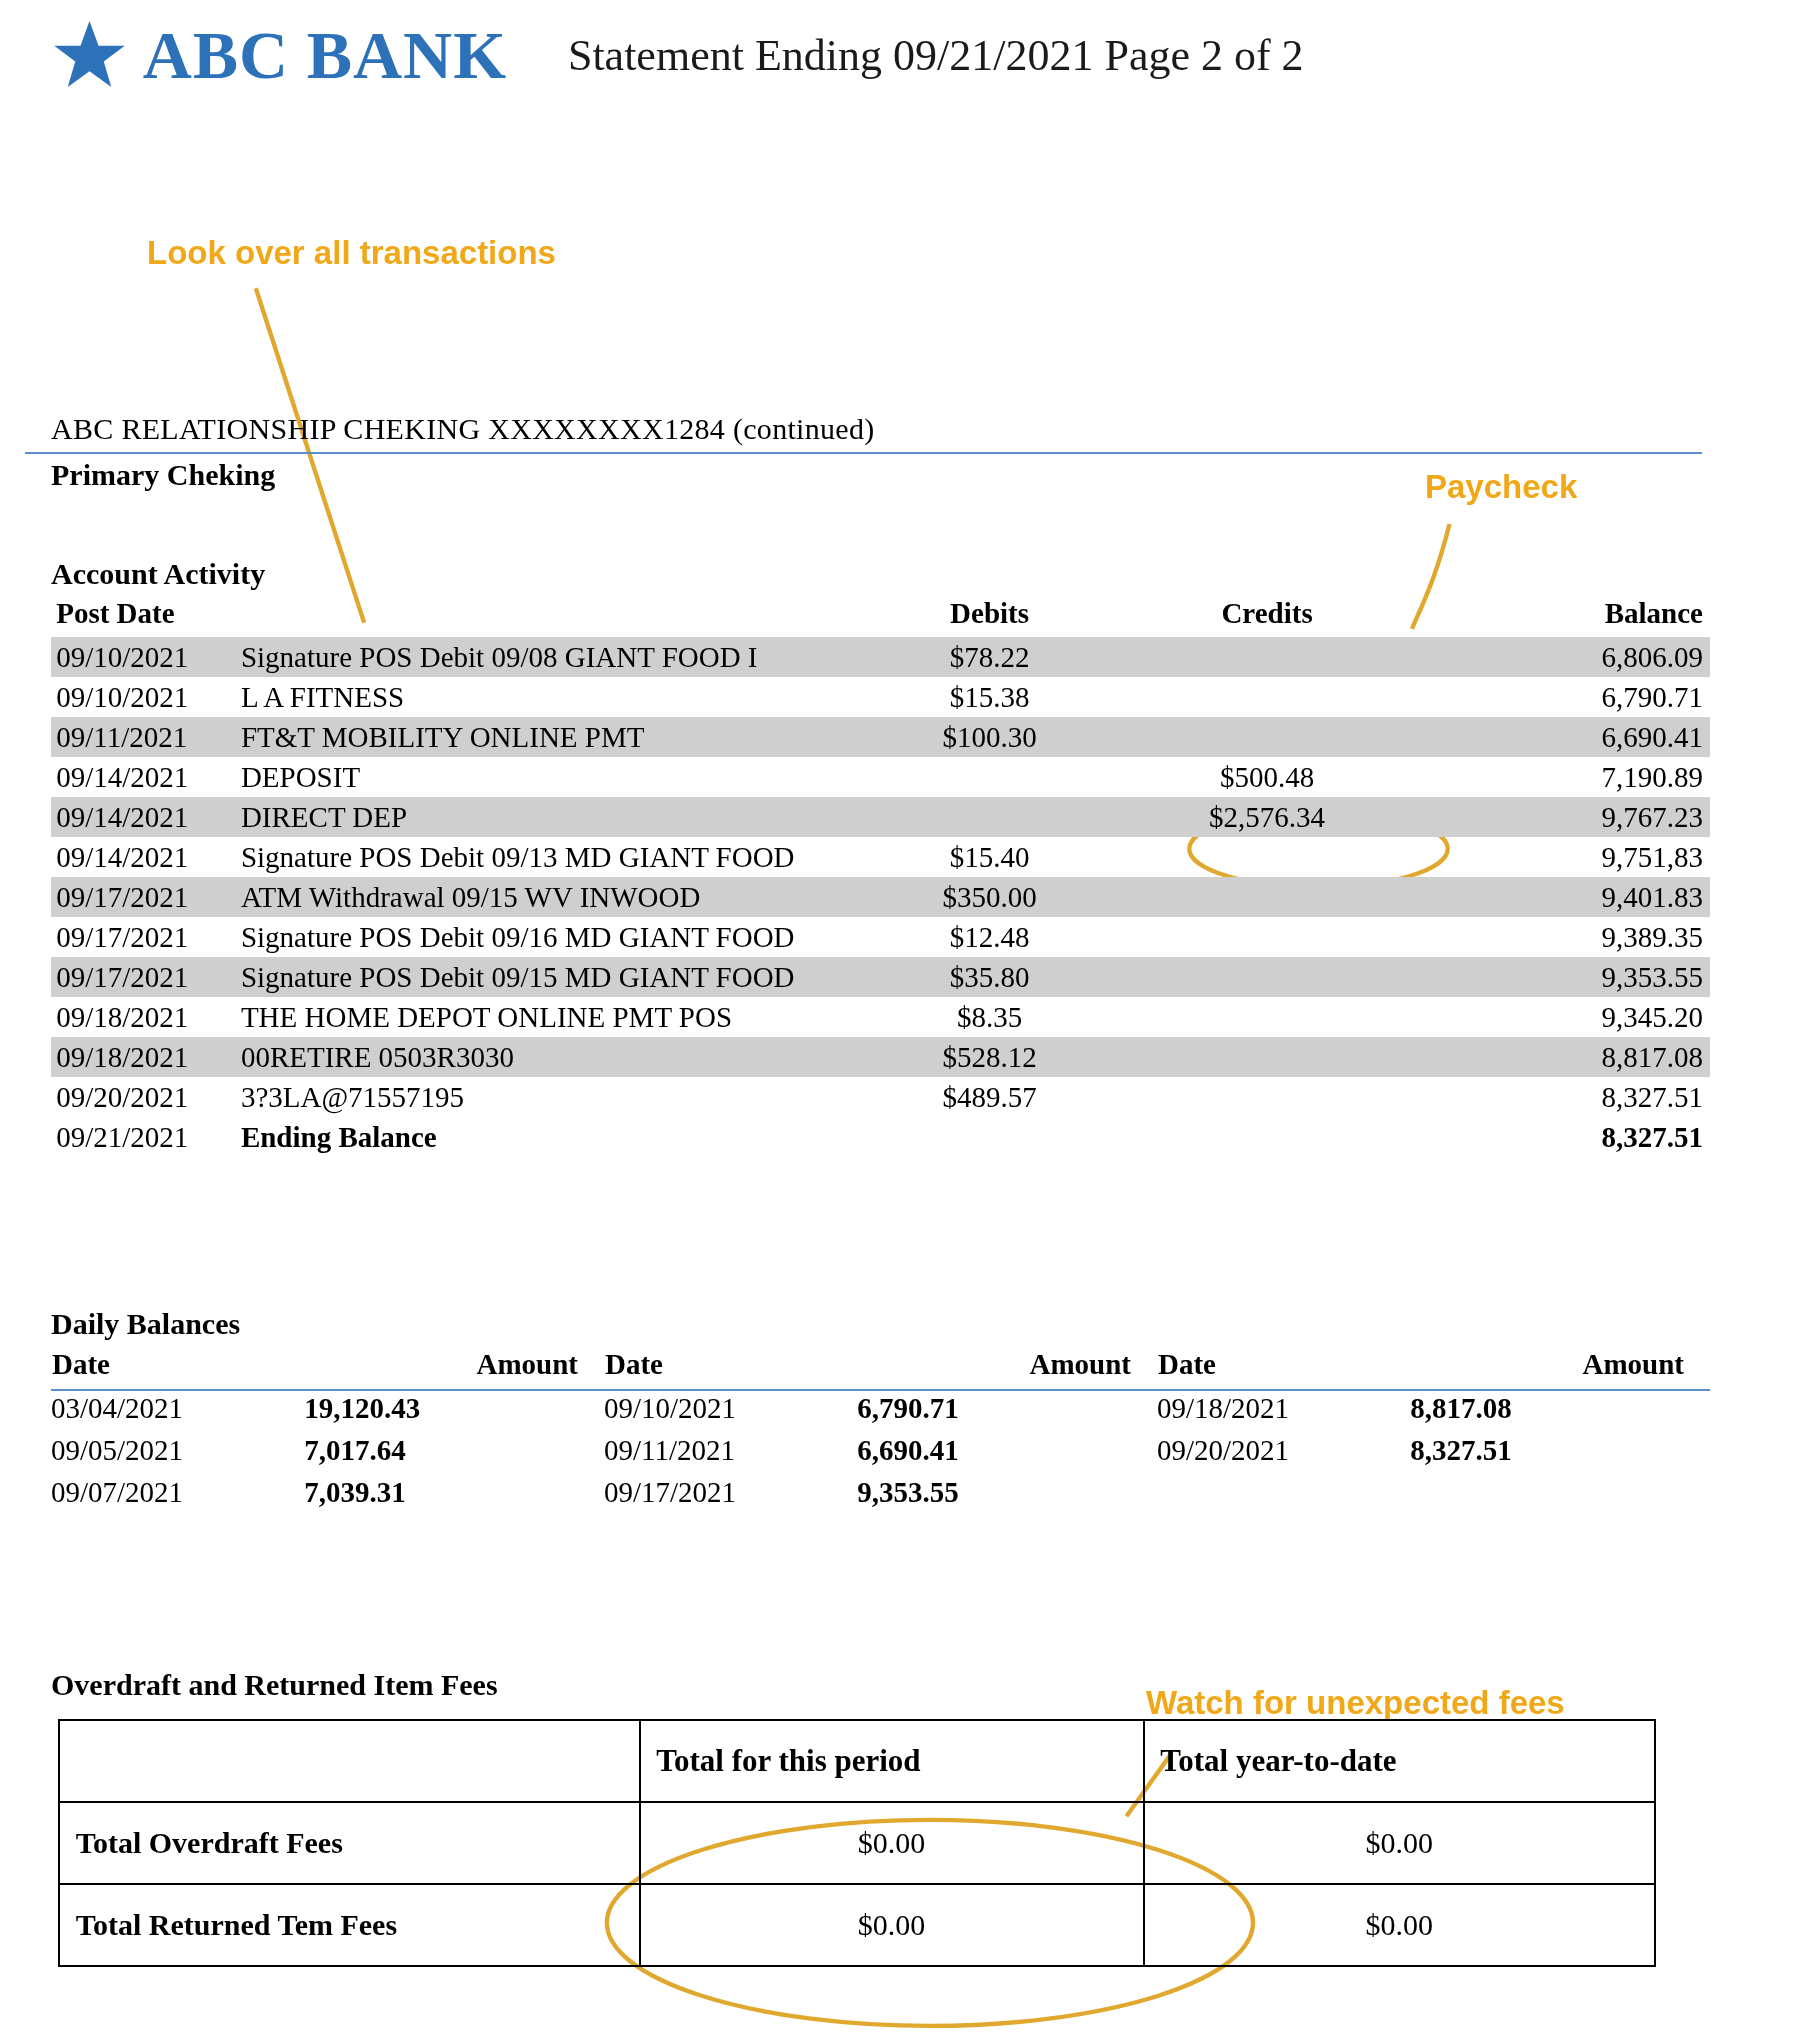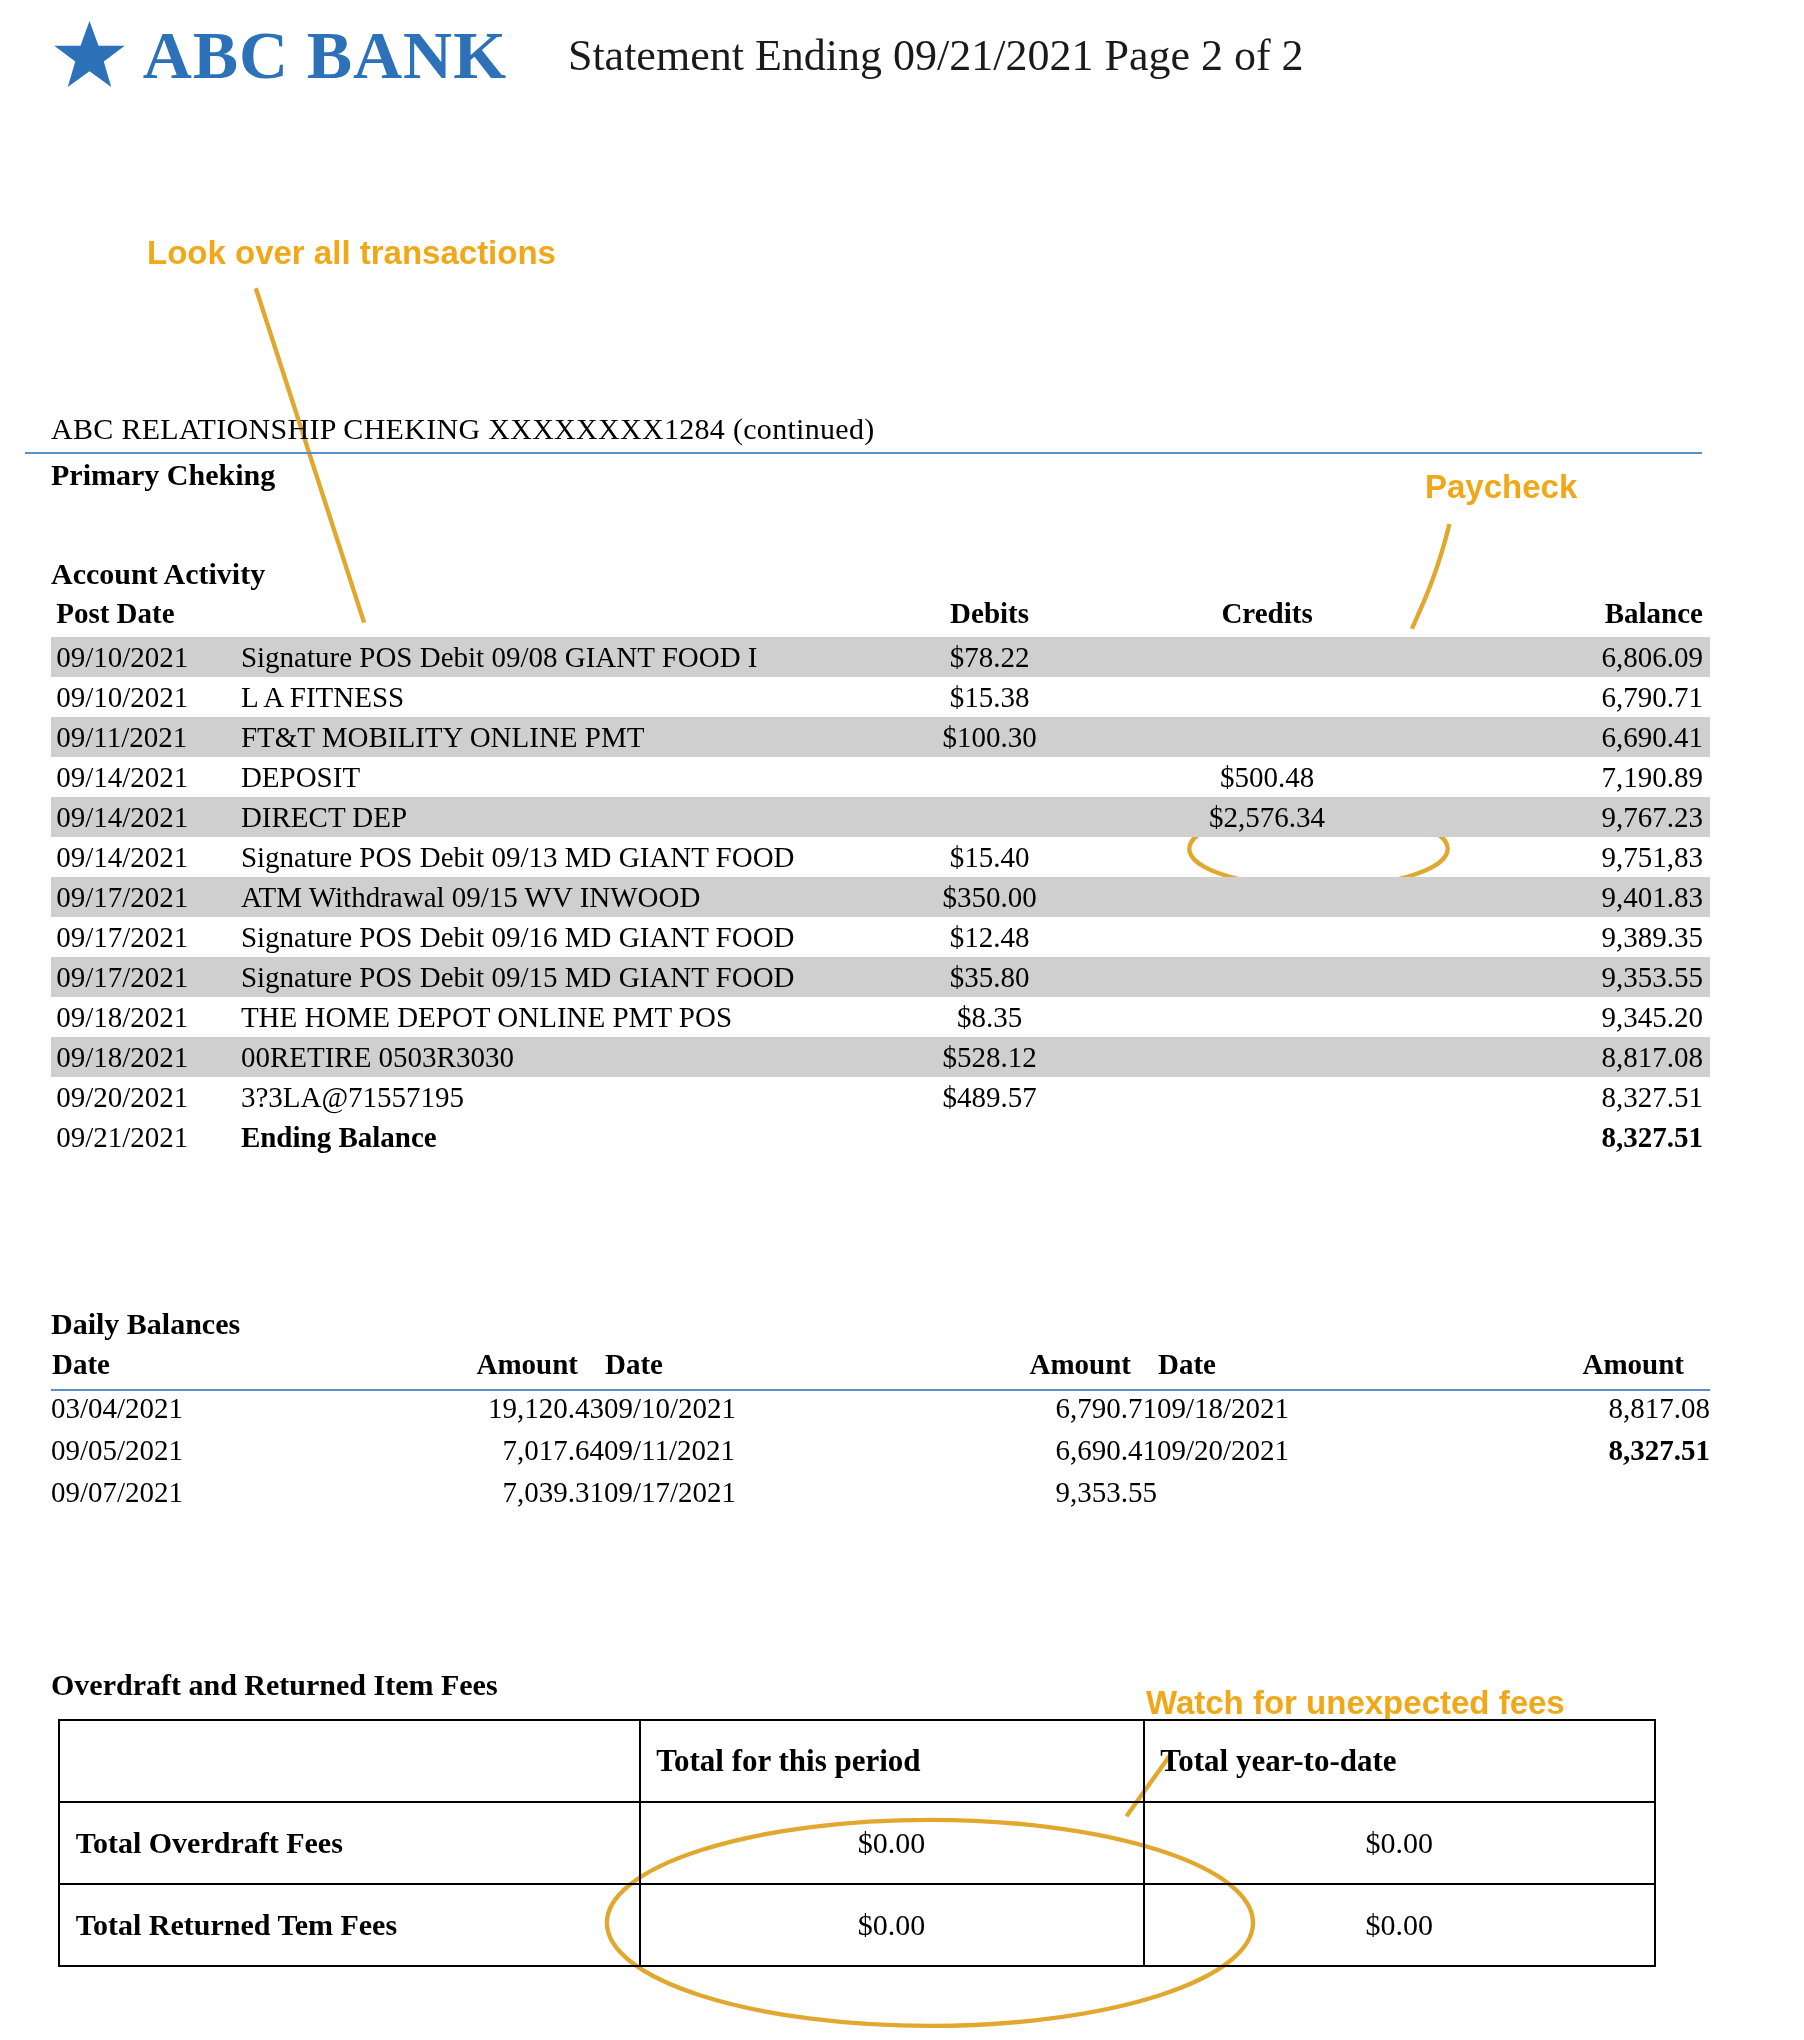"19,120.43" .d-amt { font-weight: none -> bold; text-align: right -> left }
